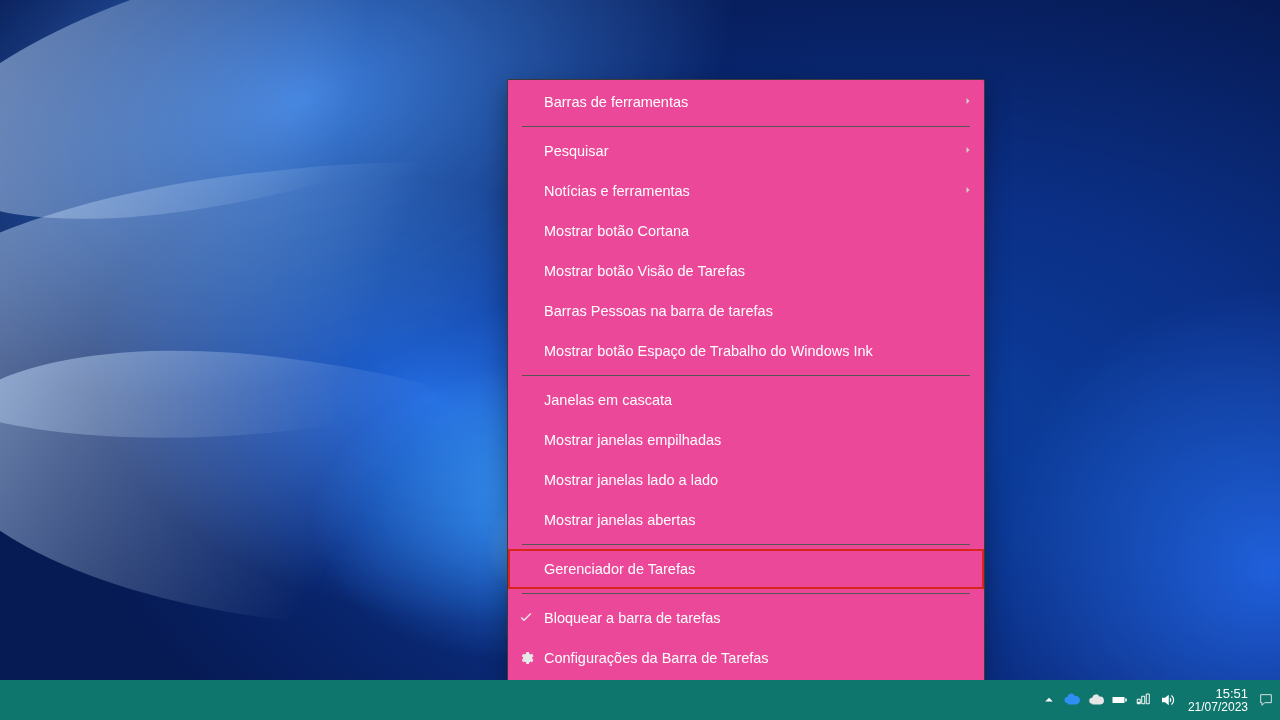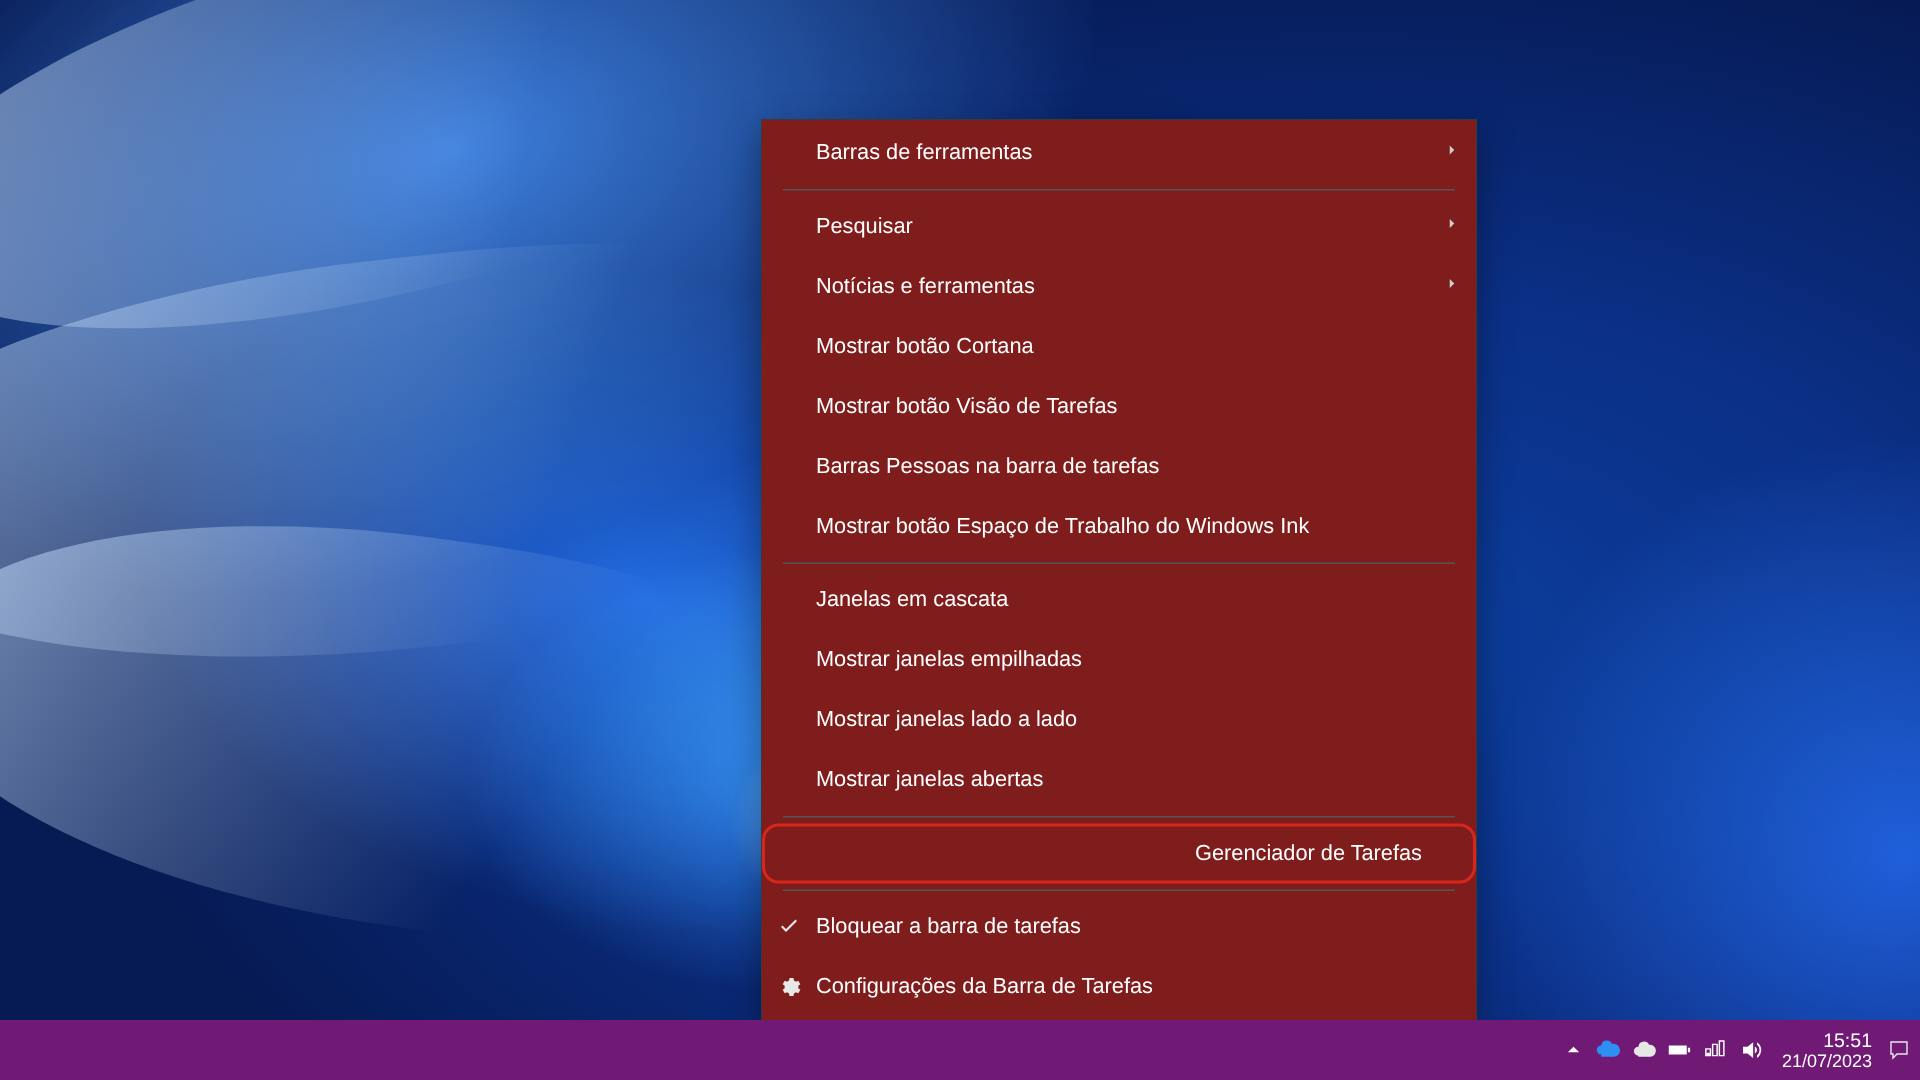"Barras de ferramentas" .context-menu { background: #7f1d1d -> #ec4899 }
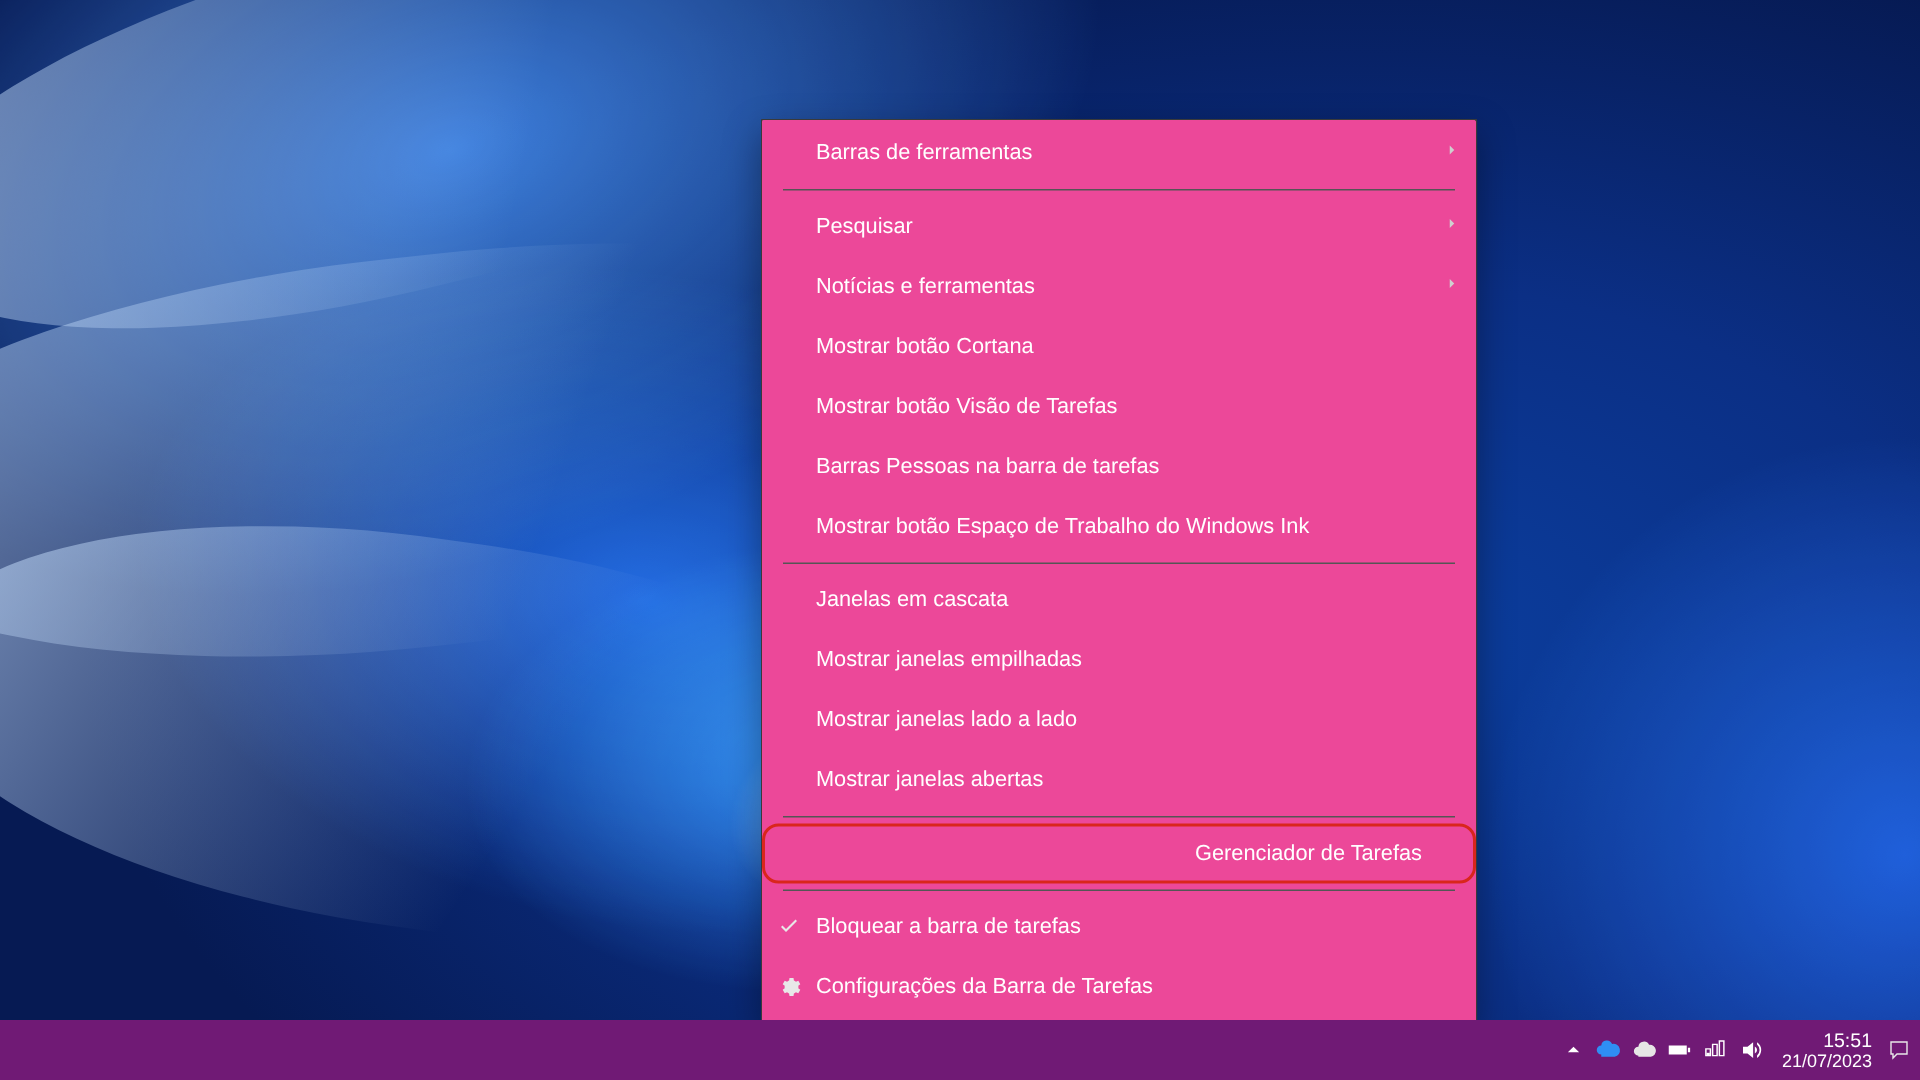"Gerenciador de Tarefas" .highlighted { border-radius: 11px -> 0; text-align: right -> none }
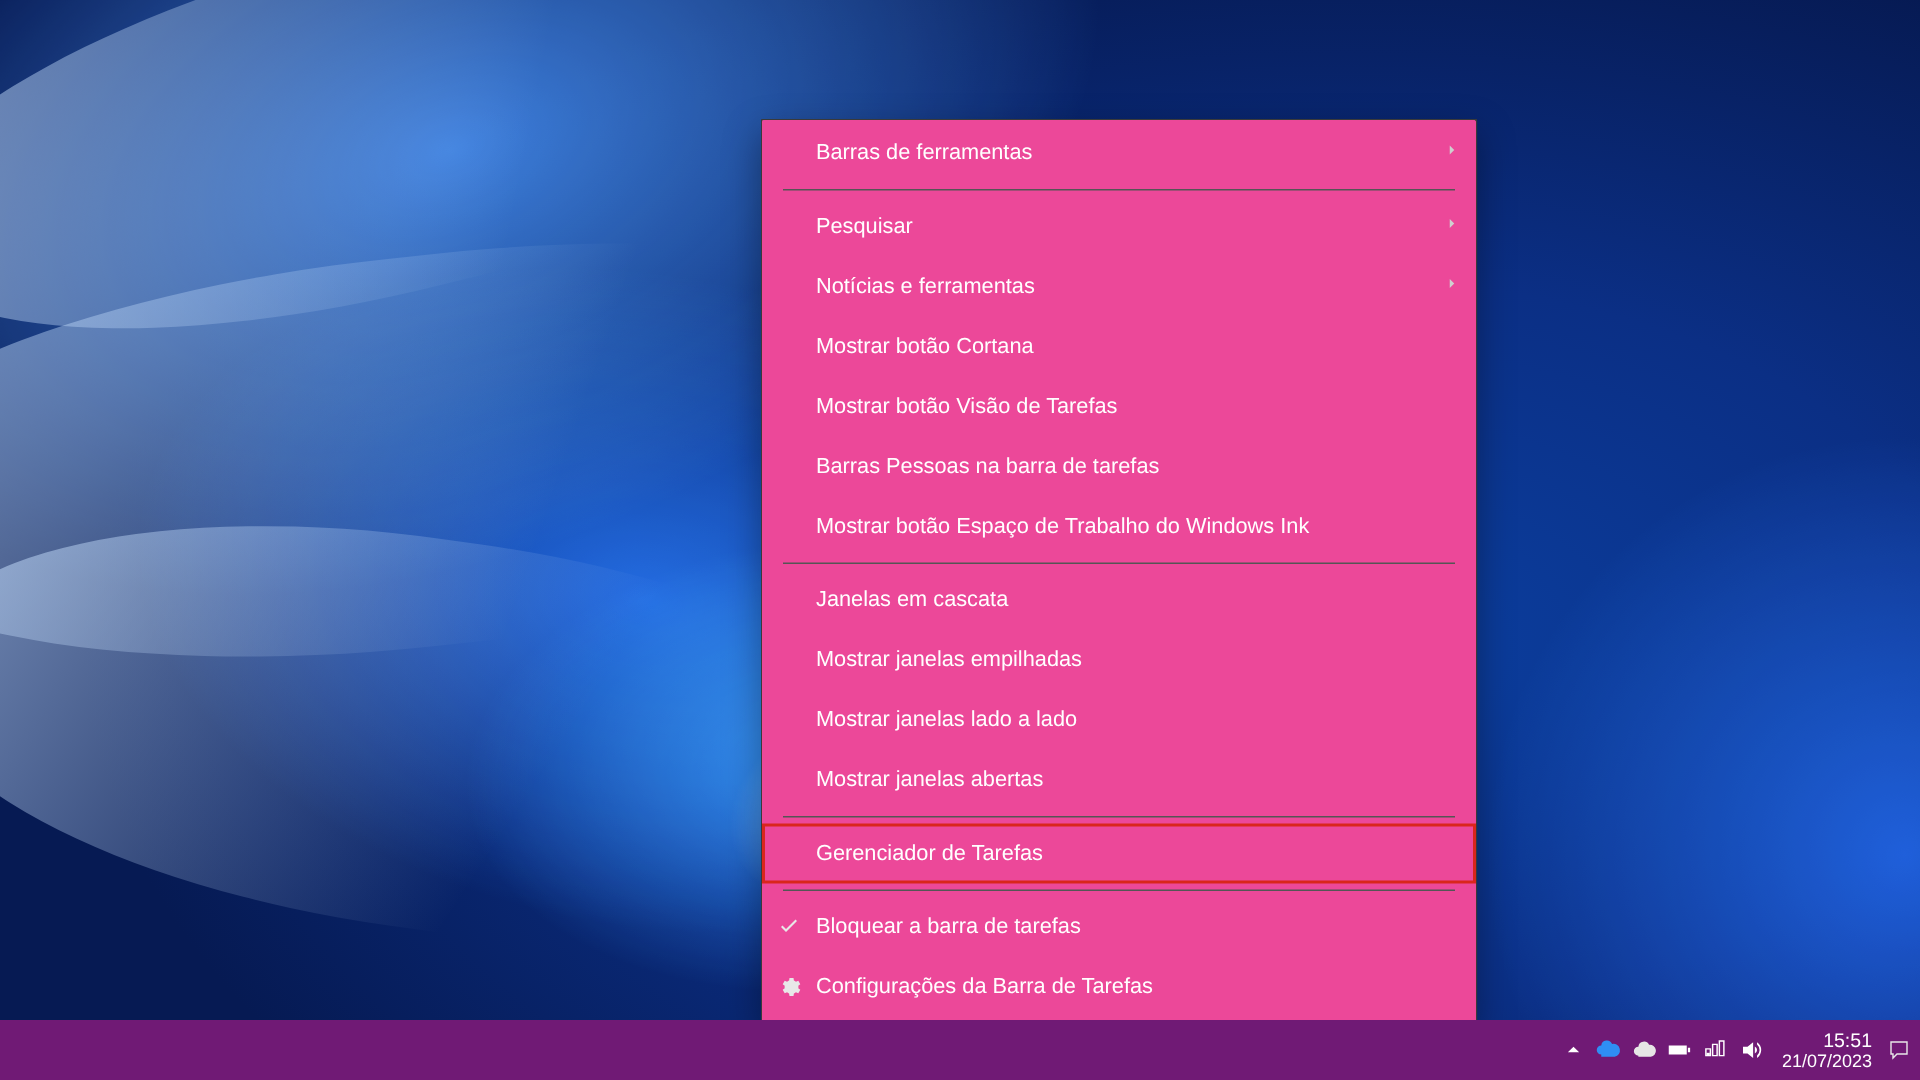"15:51" .taskbar { background: #701a75 -> #0f766e }
